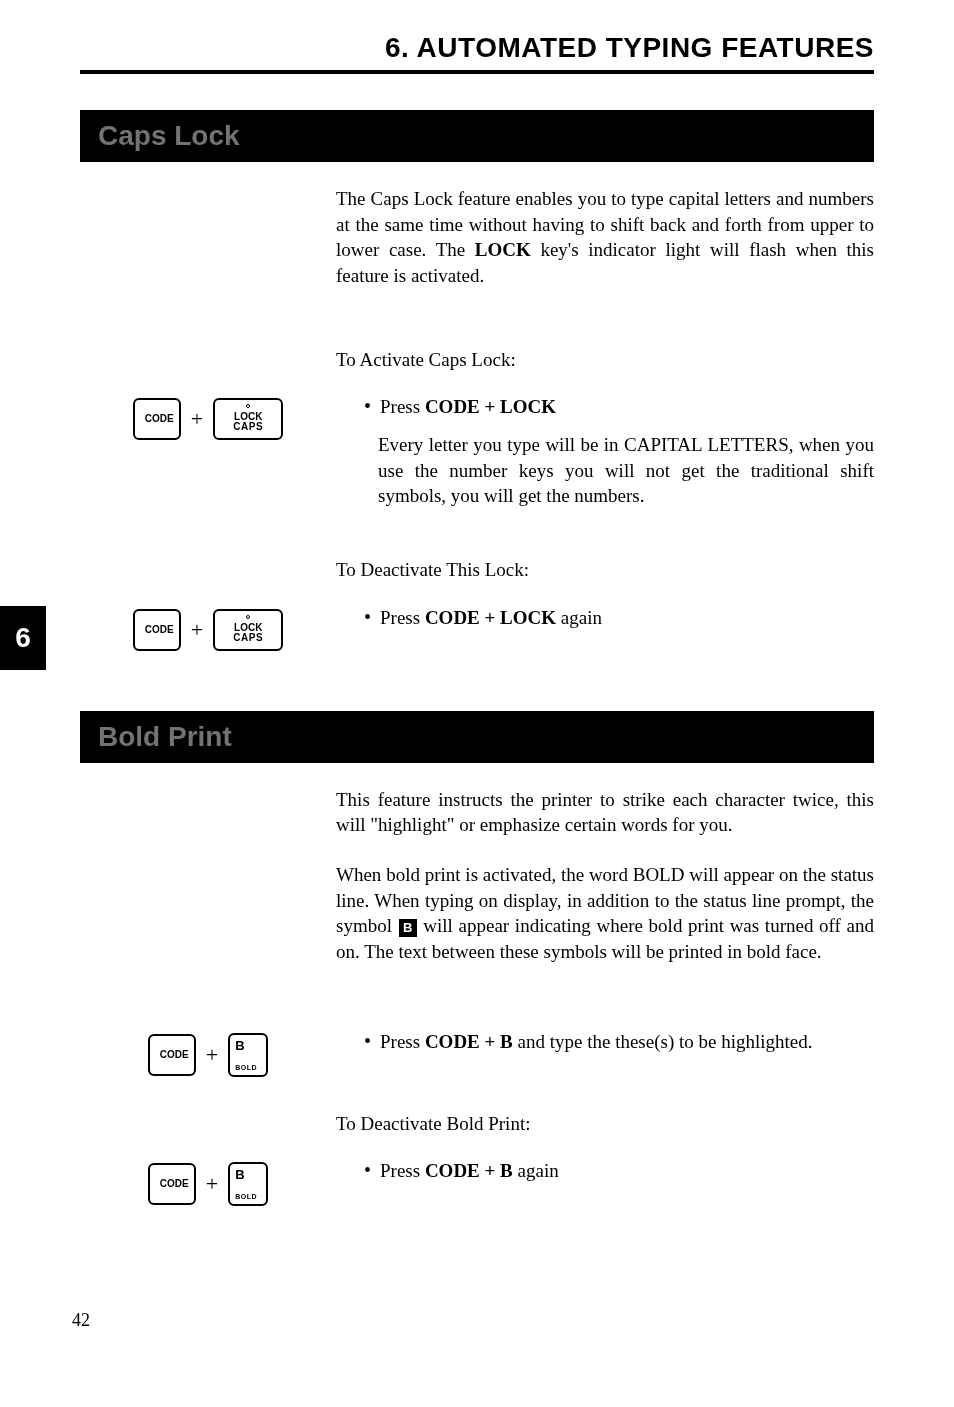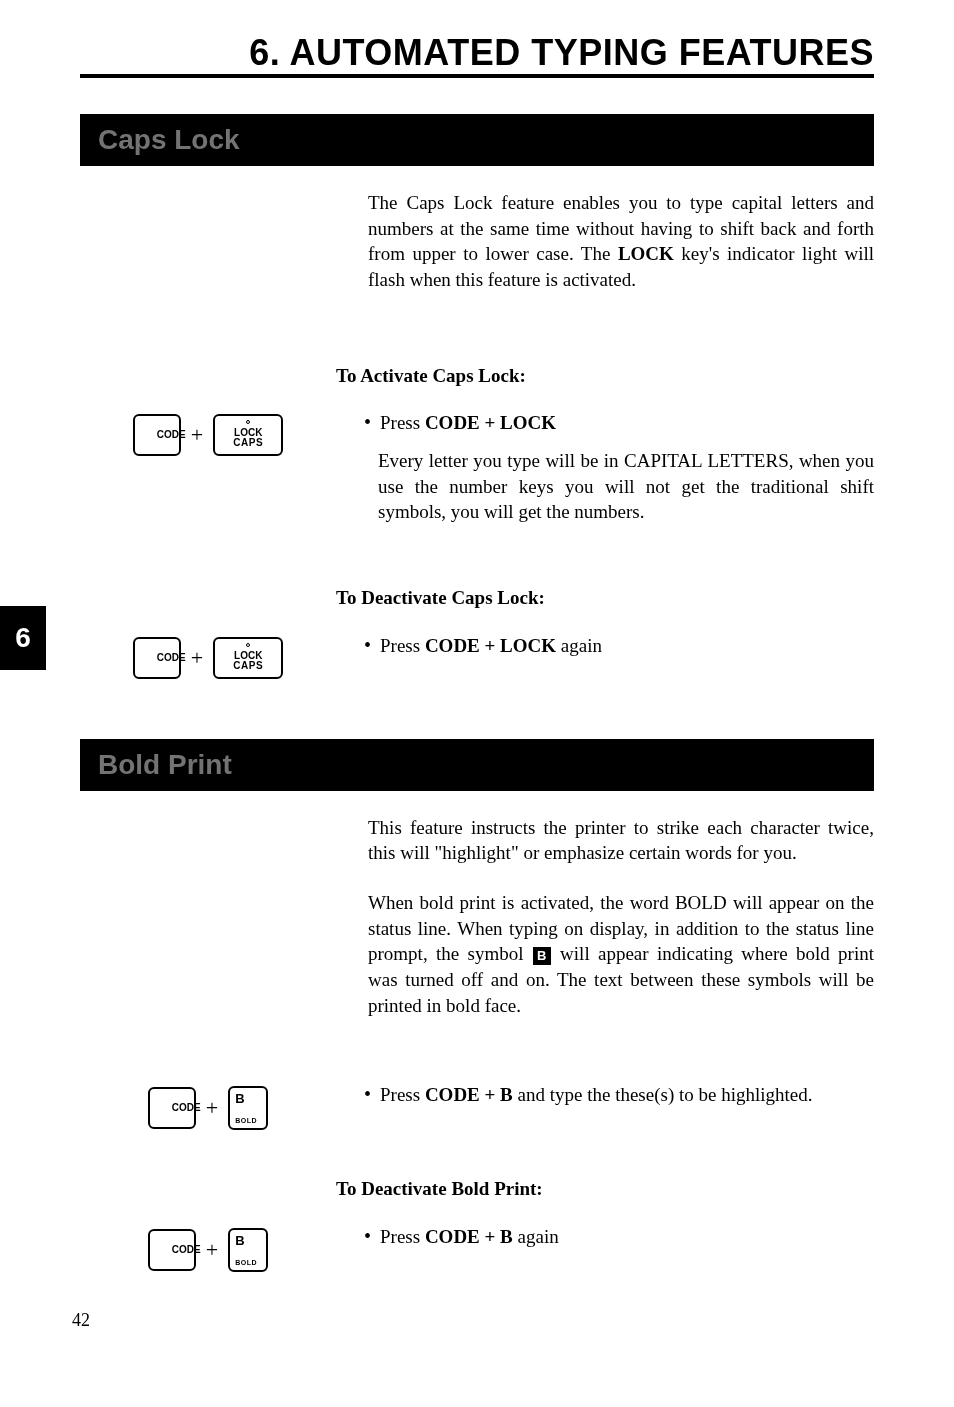"6. AUTOMATED TYPING FEATURES" .chapter-title { font-size: 36px -> 28px; padding-bottom: none -> 6px }
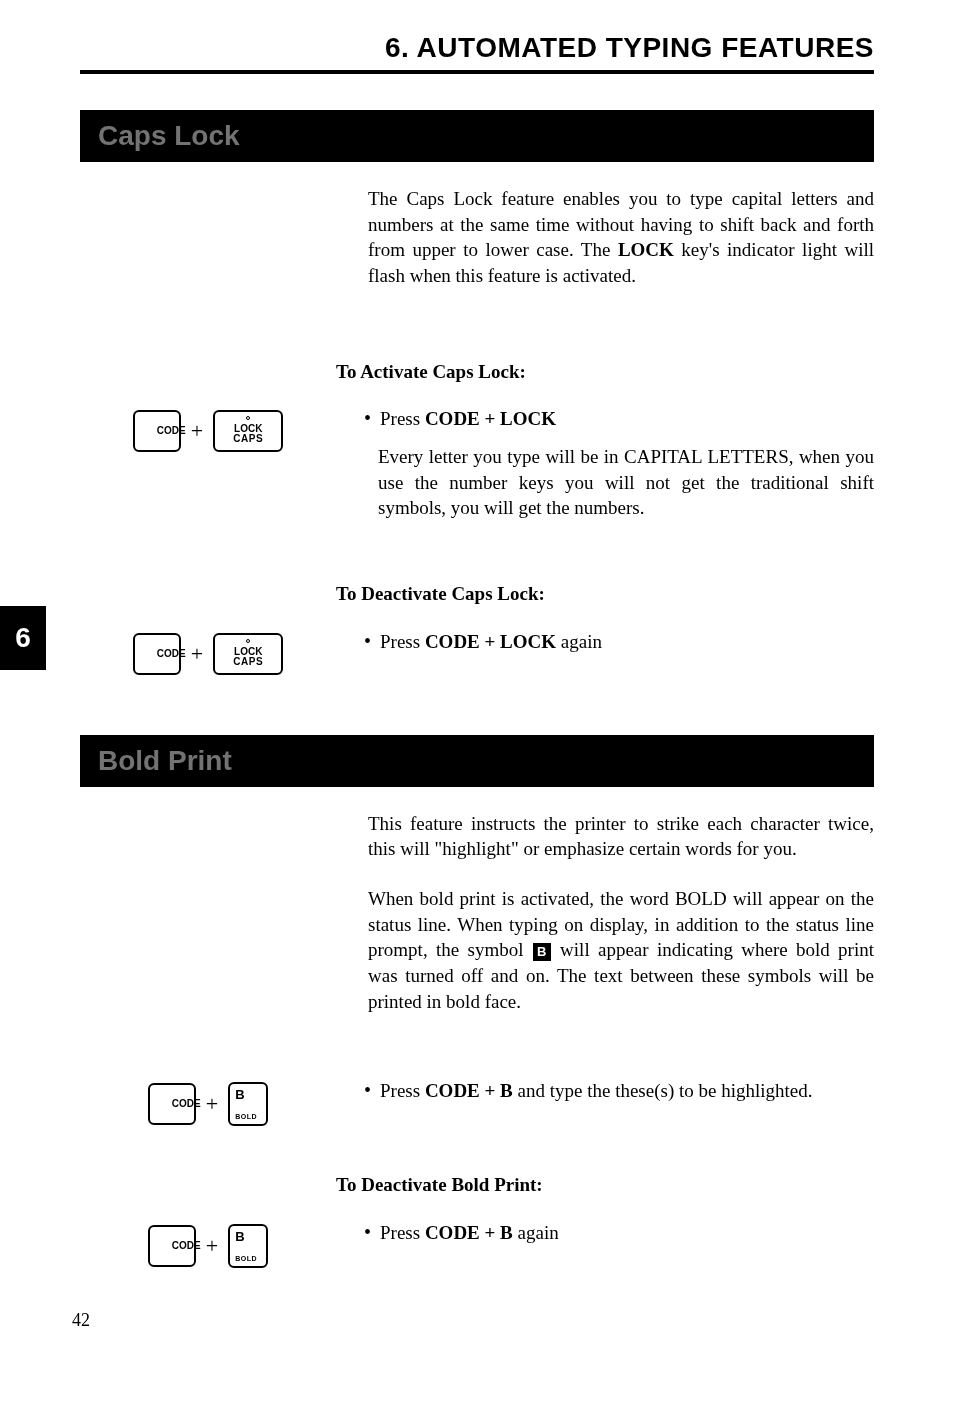"The Caps Lock feature enables" .intro { margin-left: 32px -> none }
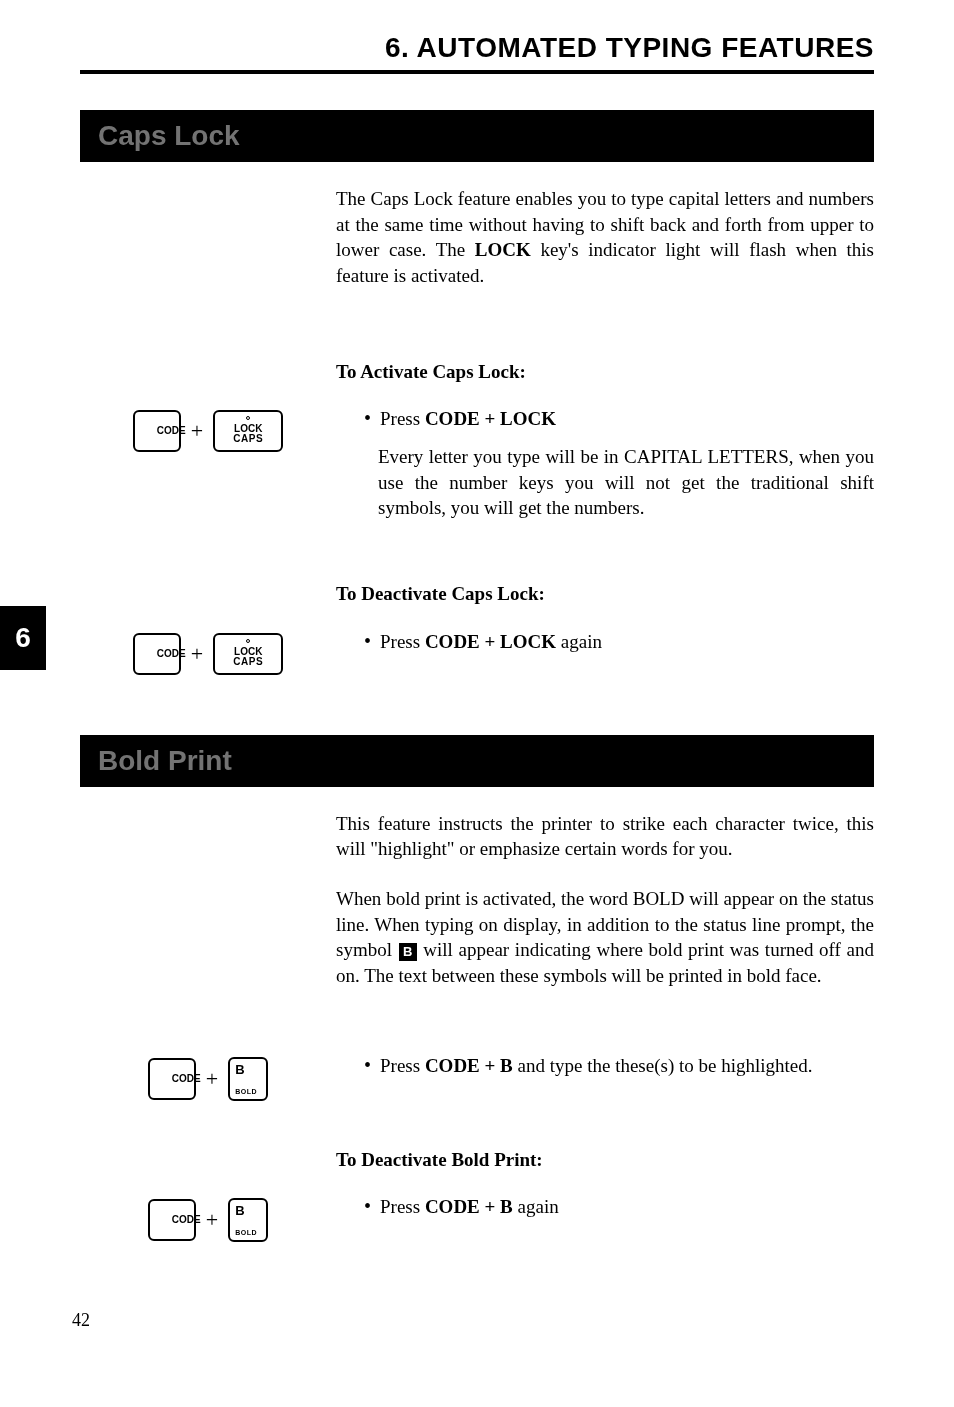"To Activate Caps Lock:" .sub-heading { font-weight: 700 -> 400; margin: 18px 0 14px 0 -> 6px 0 14px 0 }
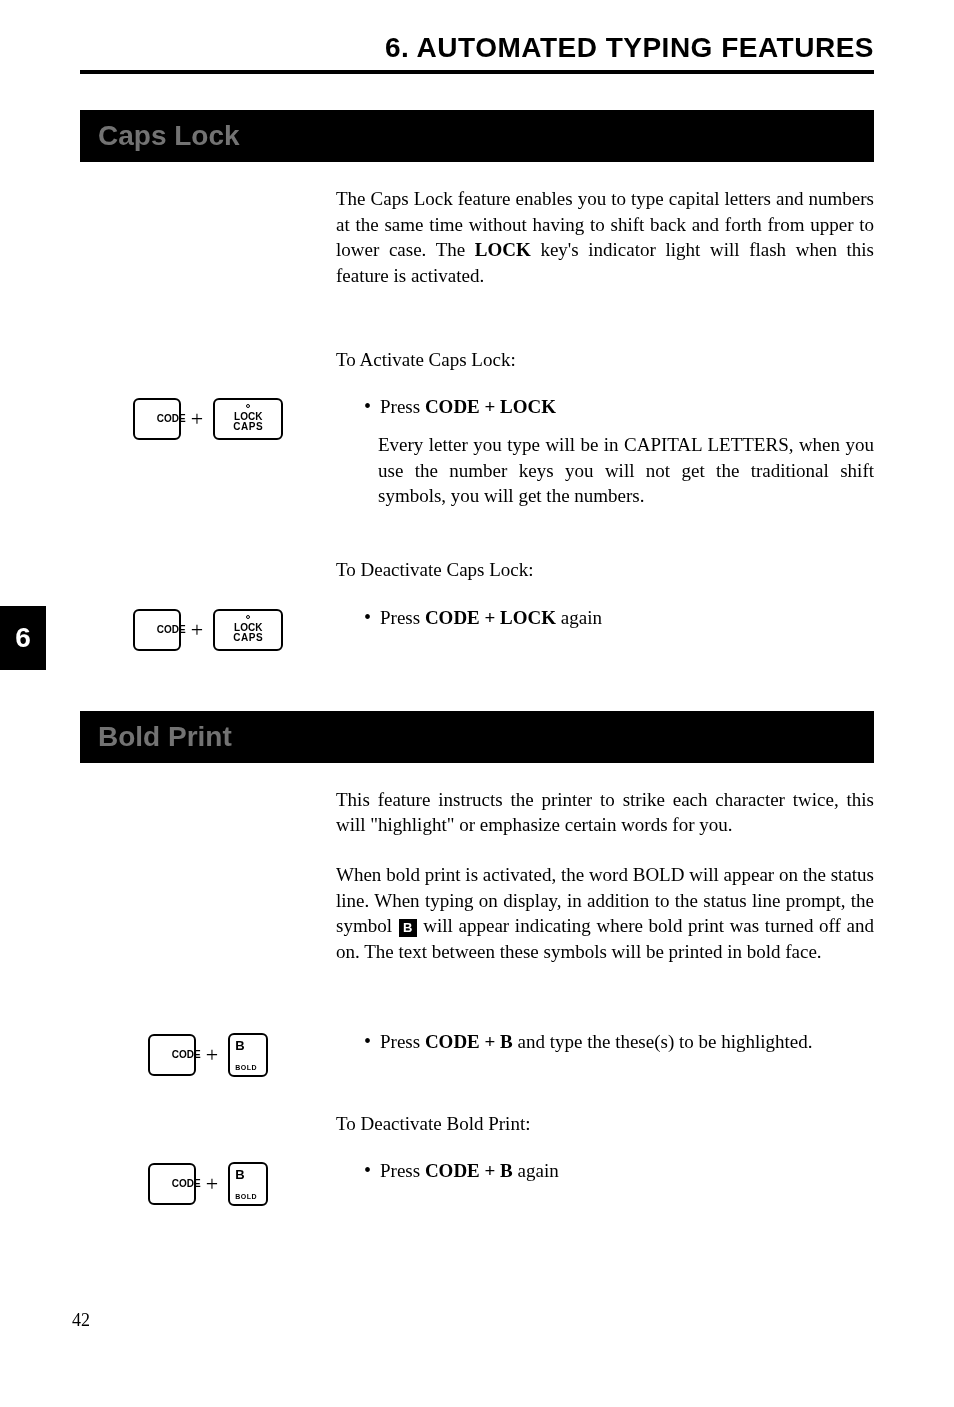"CODE" .keycap.code { padding-left: 22px -> 10px }
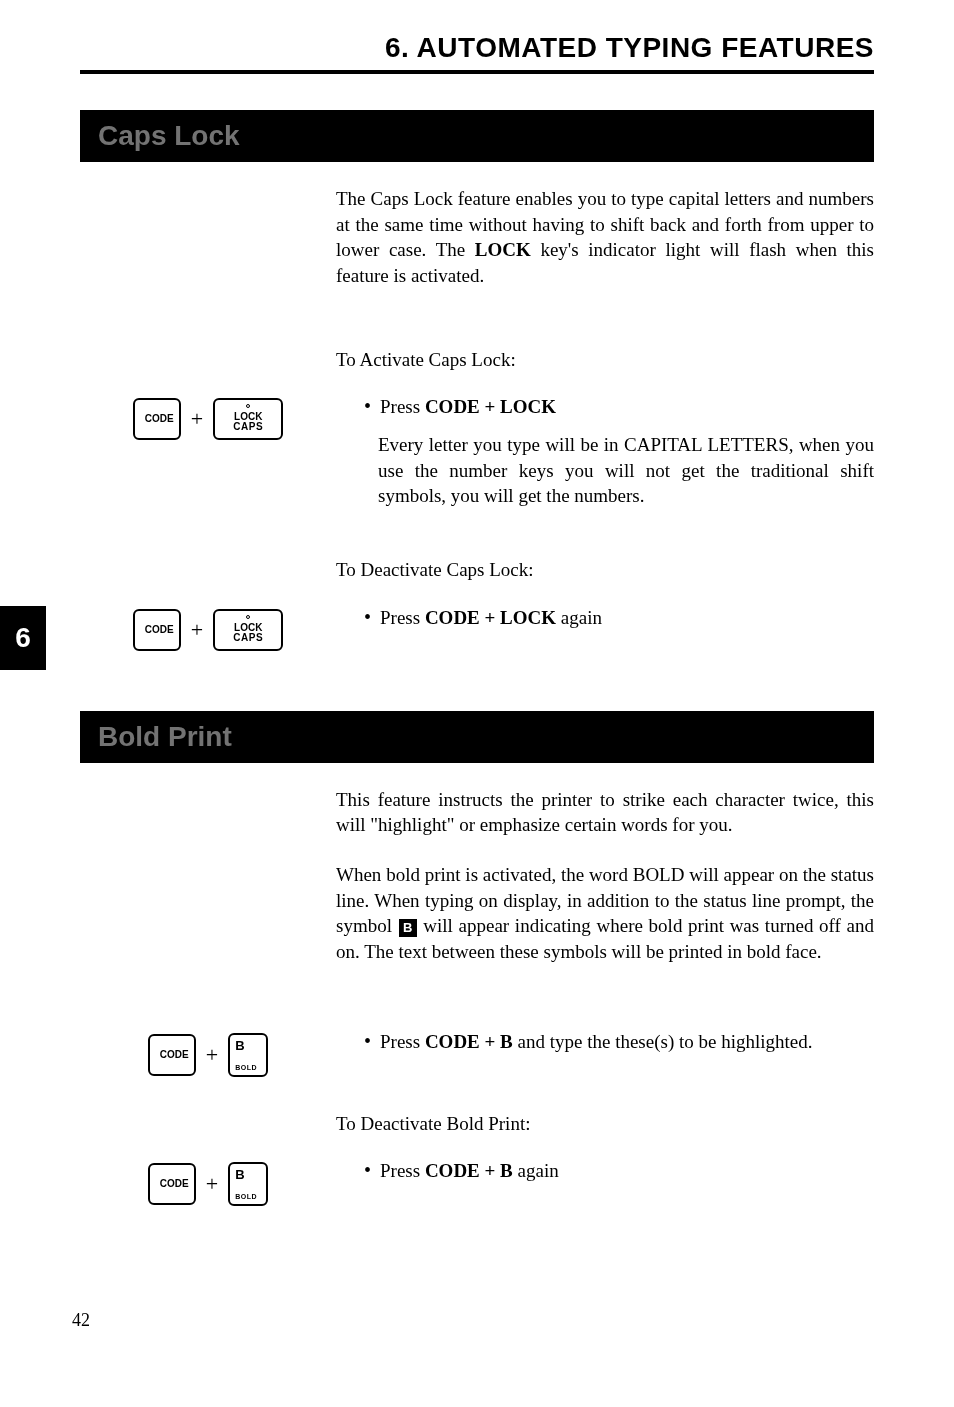"To Deactivate Caps Lock:" div.sub-heading { text: Caps -> This }
